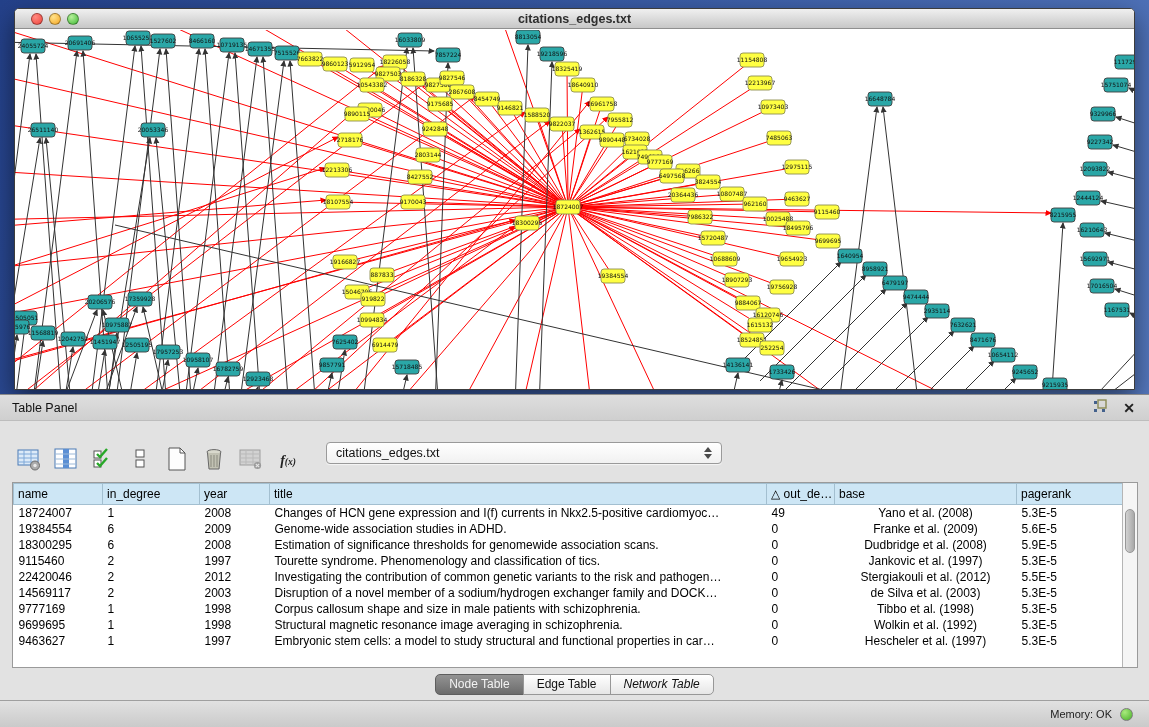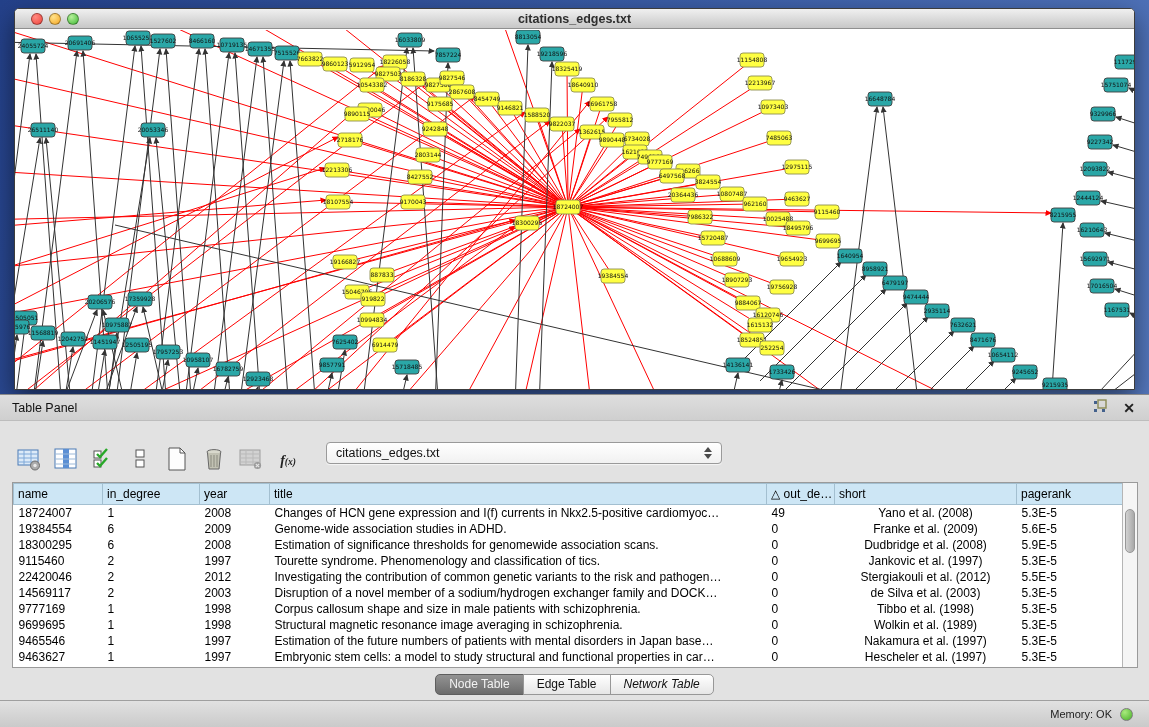"short" th { text: short -> base }
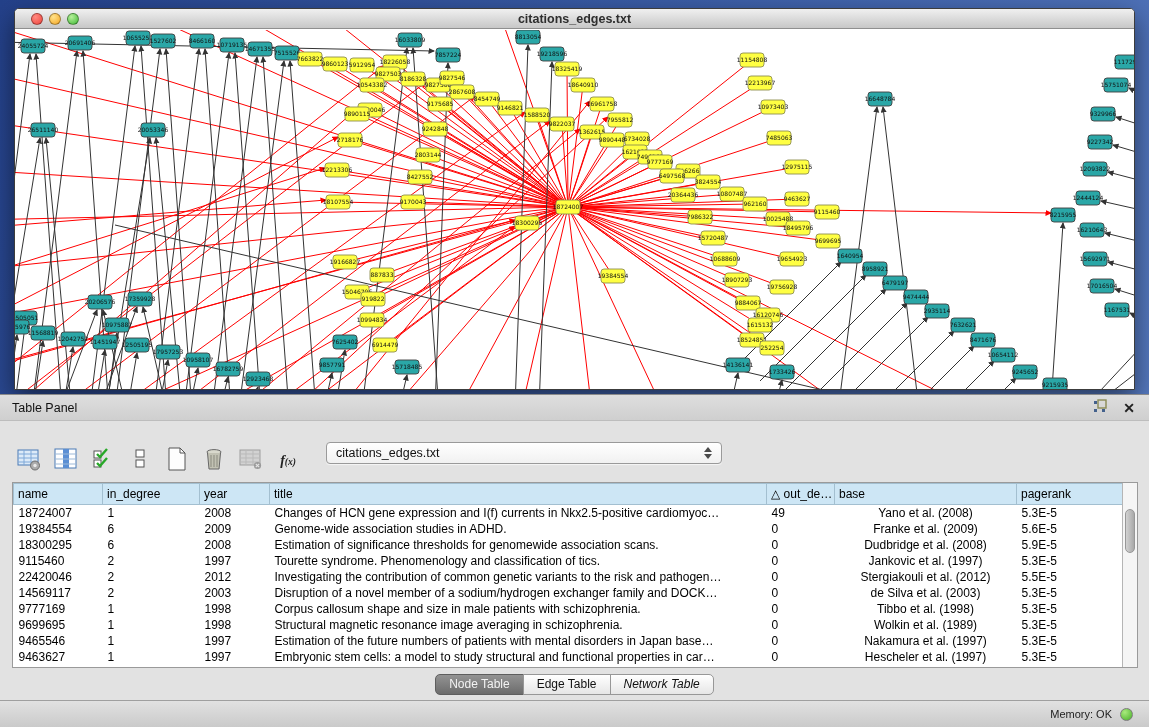"Wolkin et al. (1989)" td.center { text: 1989 -> 1992 }
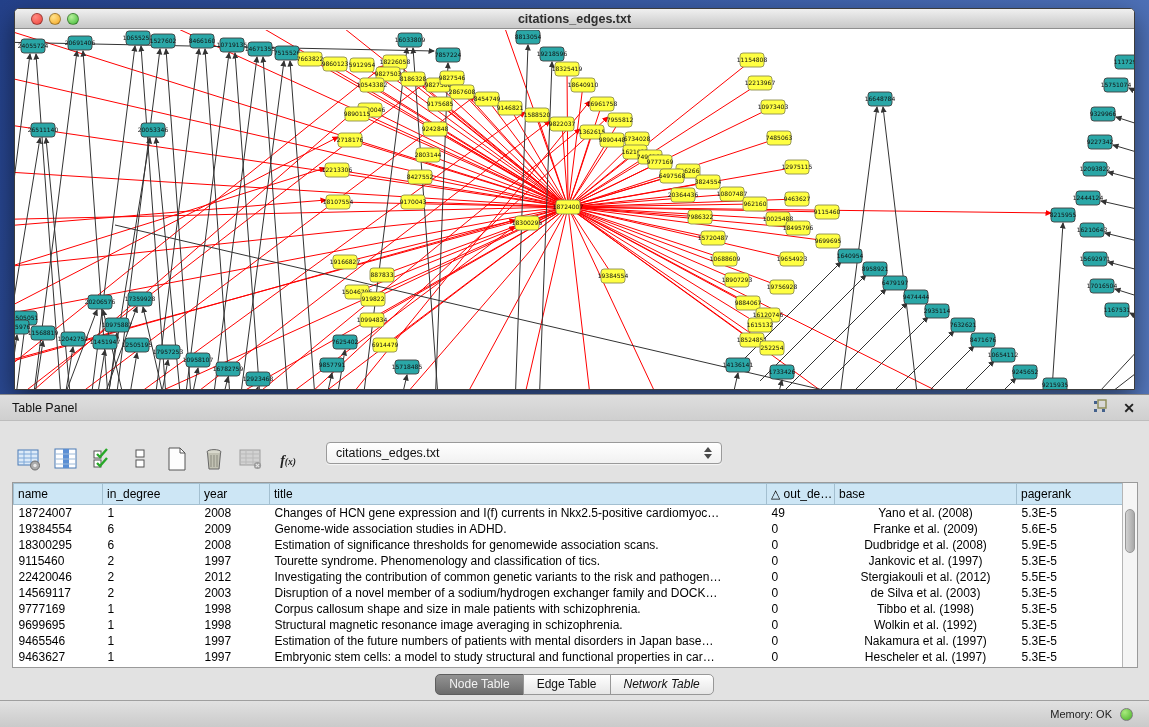"9465546" tr { html: <tr> <td>9465546</td> <td>1</td> <td>1997</td> <td>Estimation of the future numbers of patients with mental disorders in Japan base…</td> <td>0</td> <td>Nakamura et al. (1997)</td> <td>5.3E-5</td> </tr> -> none }
